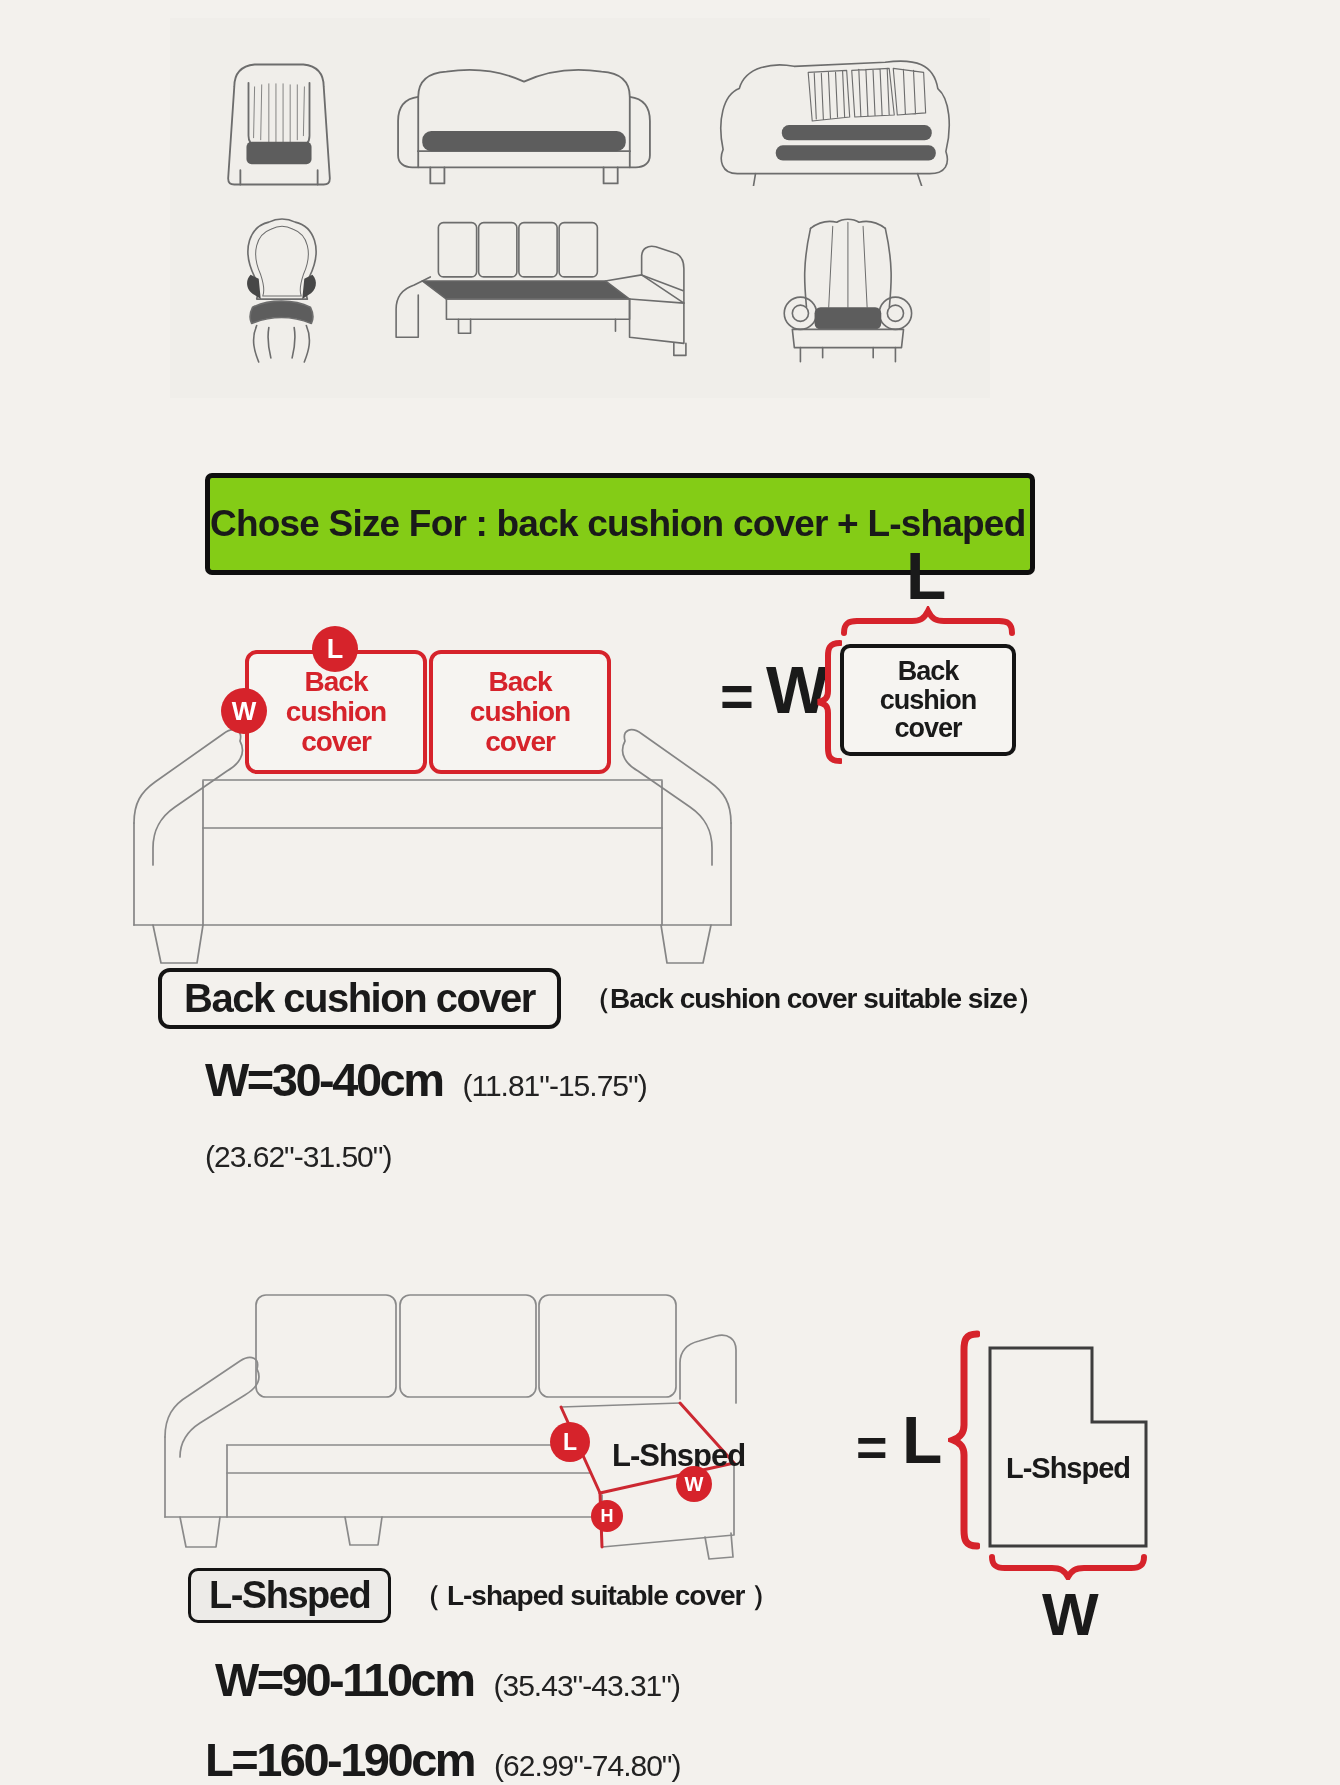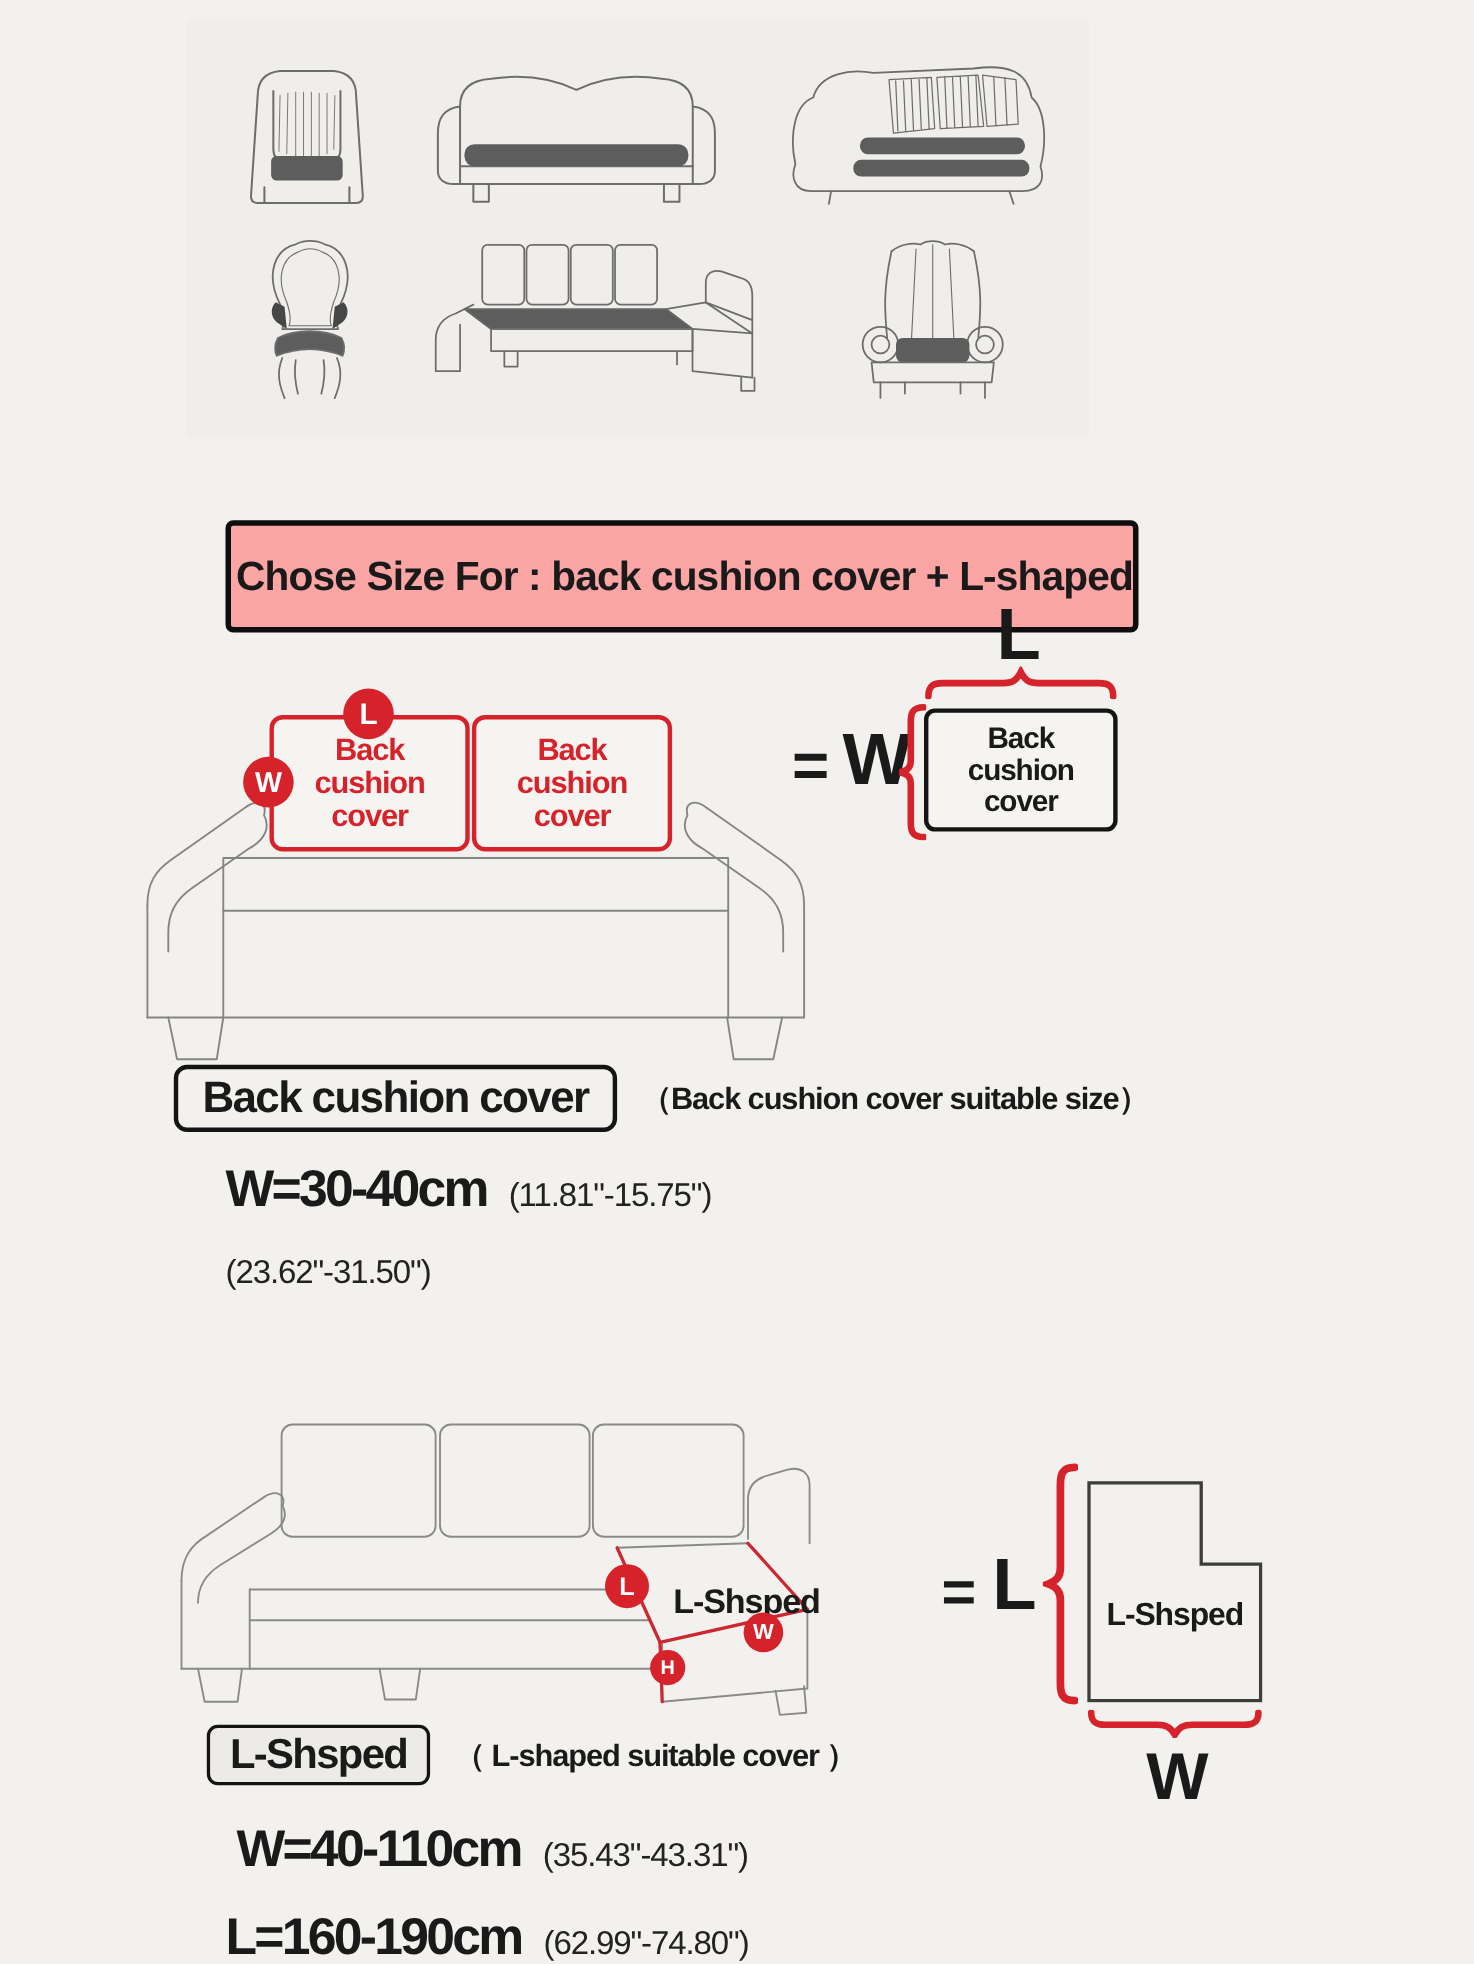"Chose Size For : back" .title-box { background: #fca5a5 -> #84cc16; justify-content: flex-end -> flex-start }
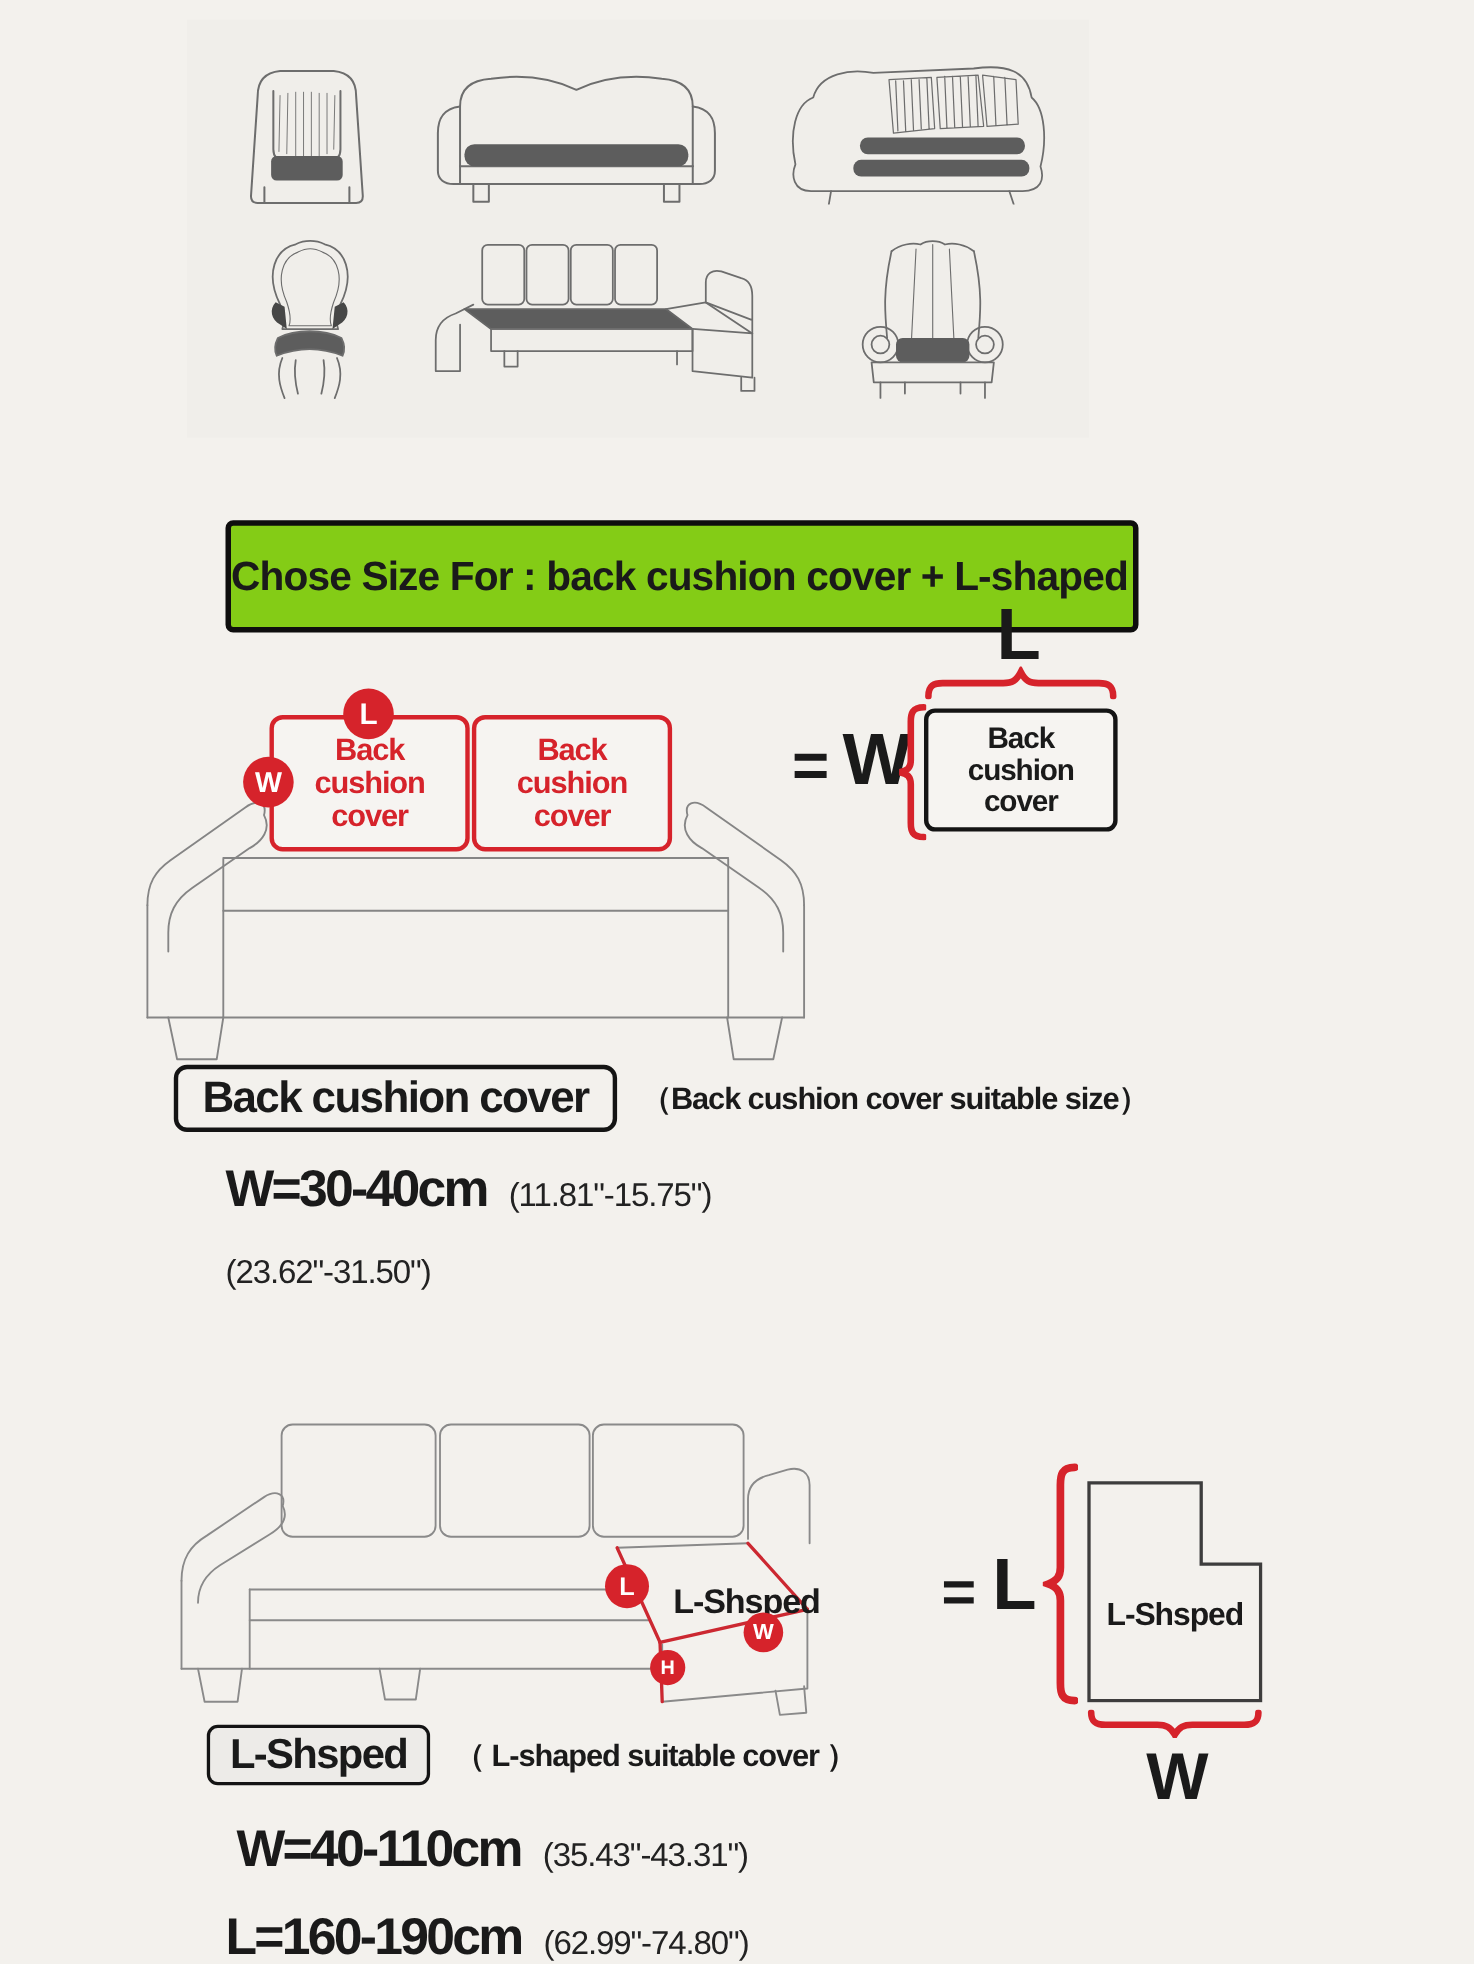"W=40-110cm" span.metric { text: 40-110cm -> 90-110cm }
